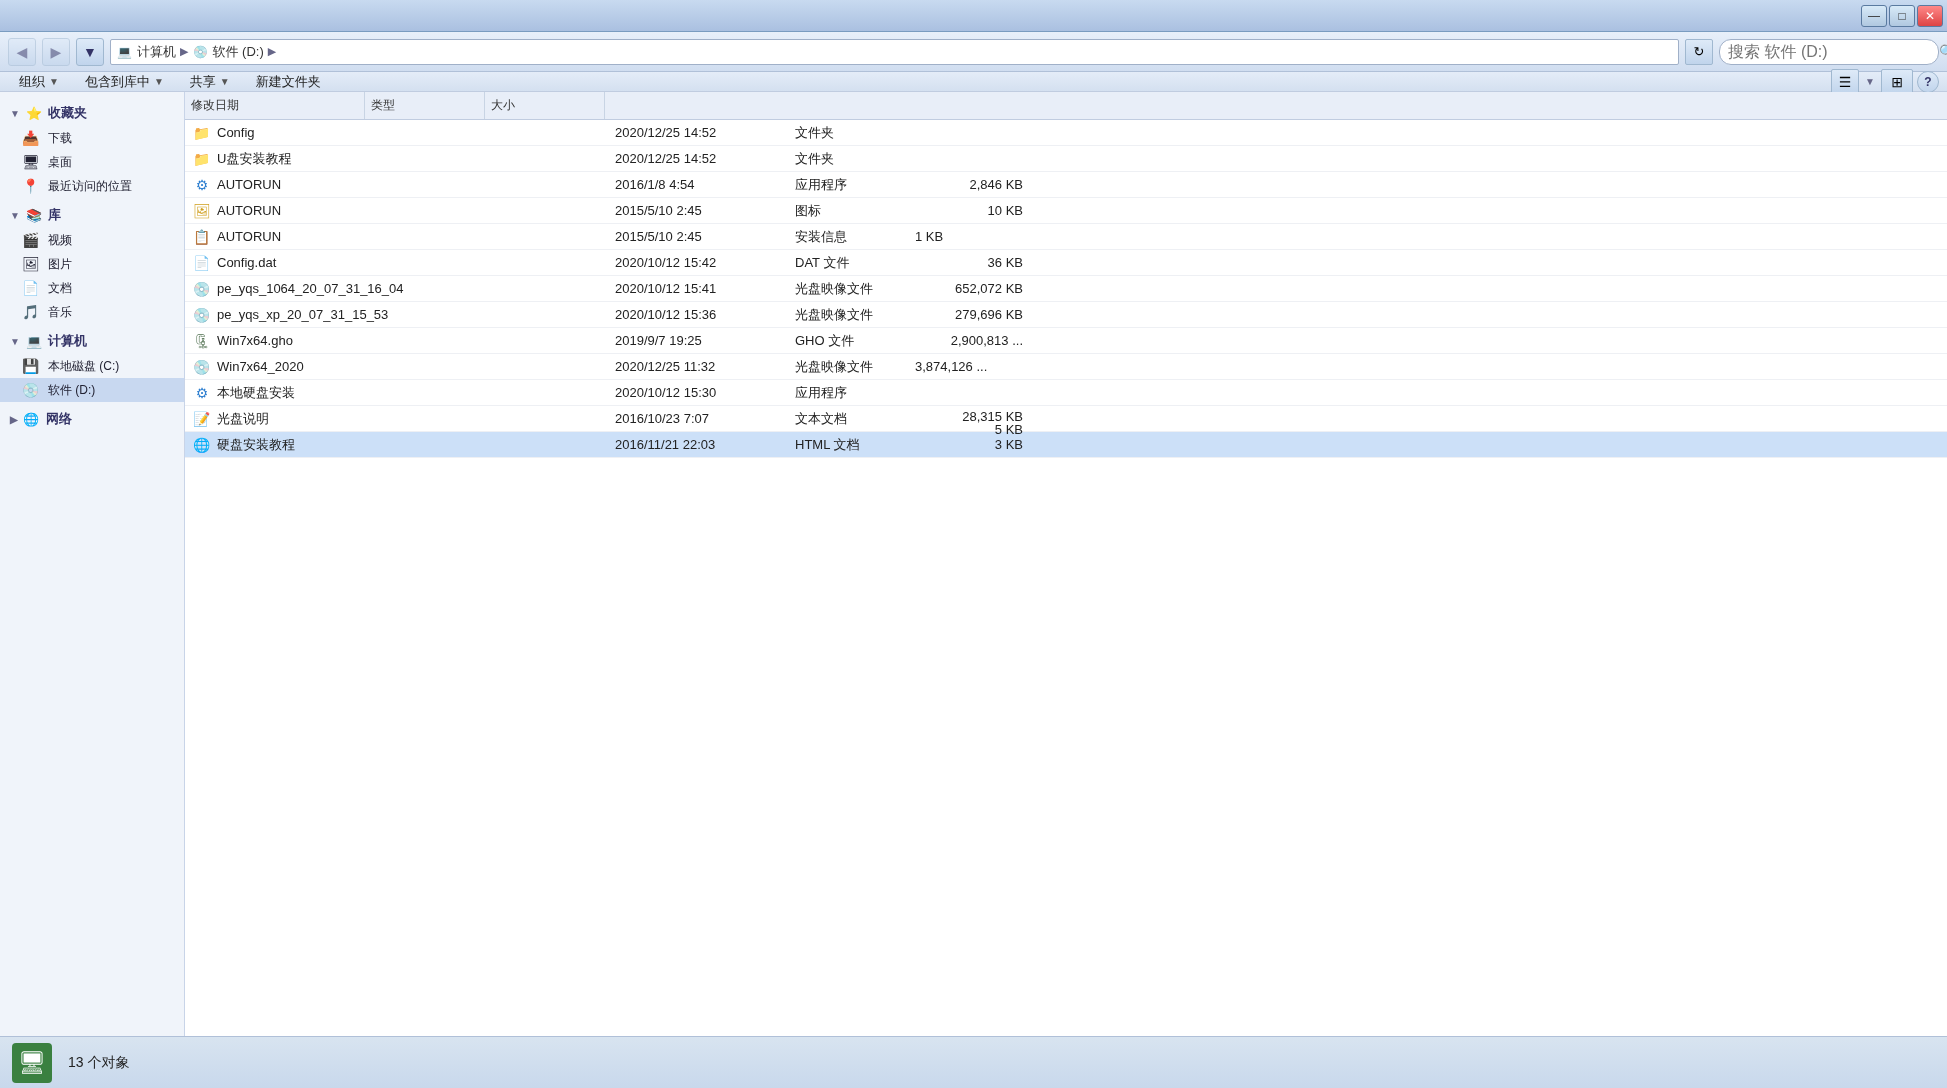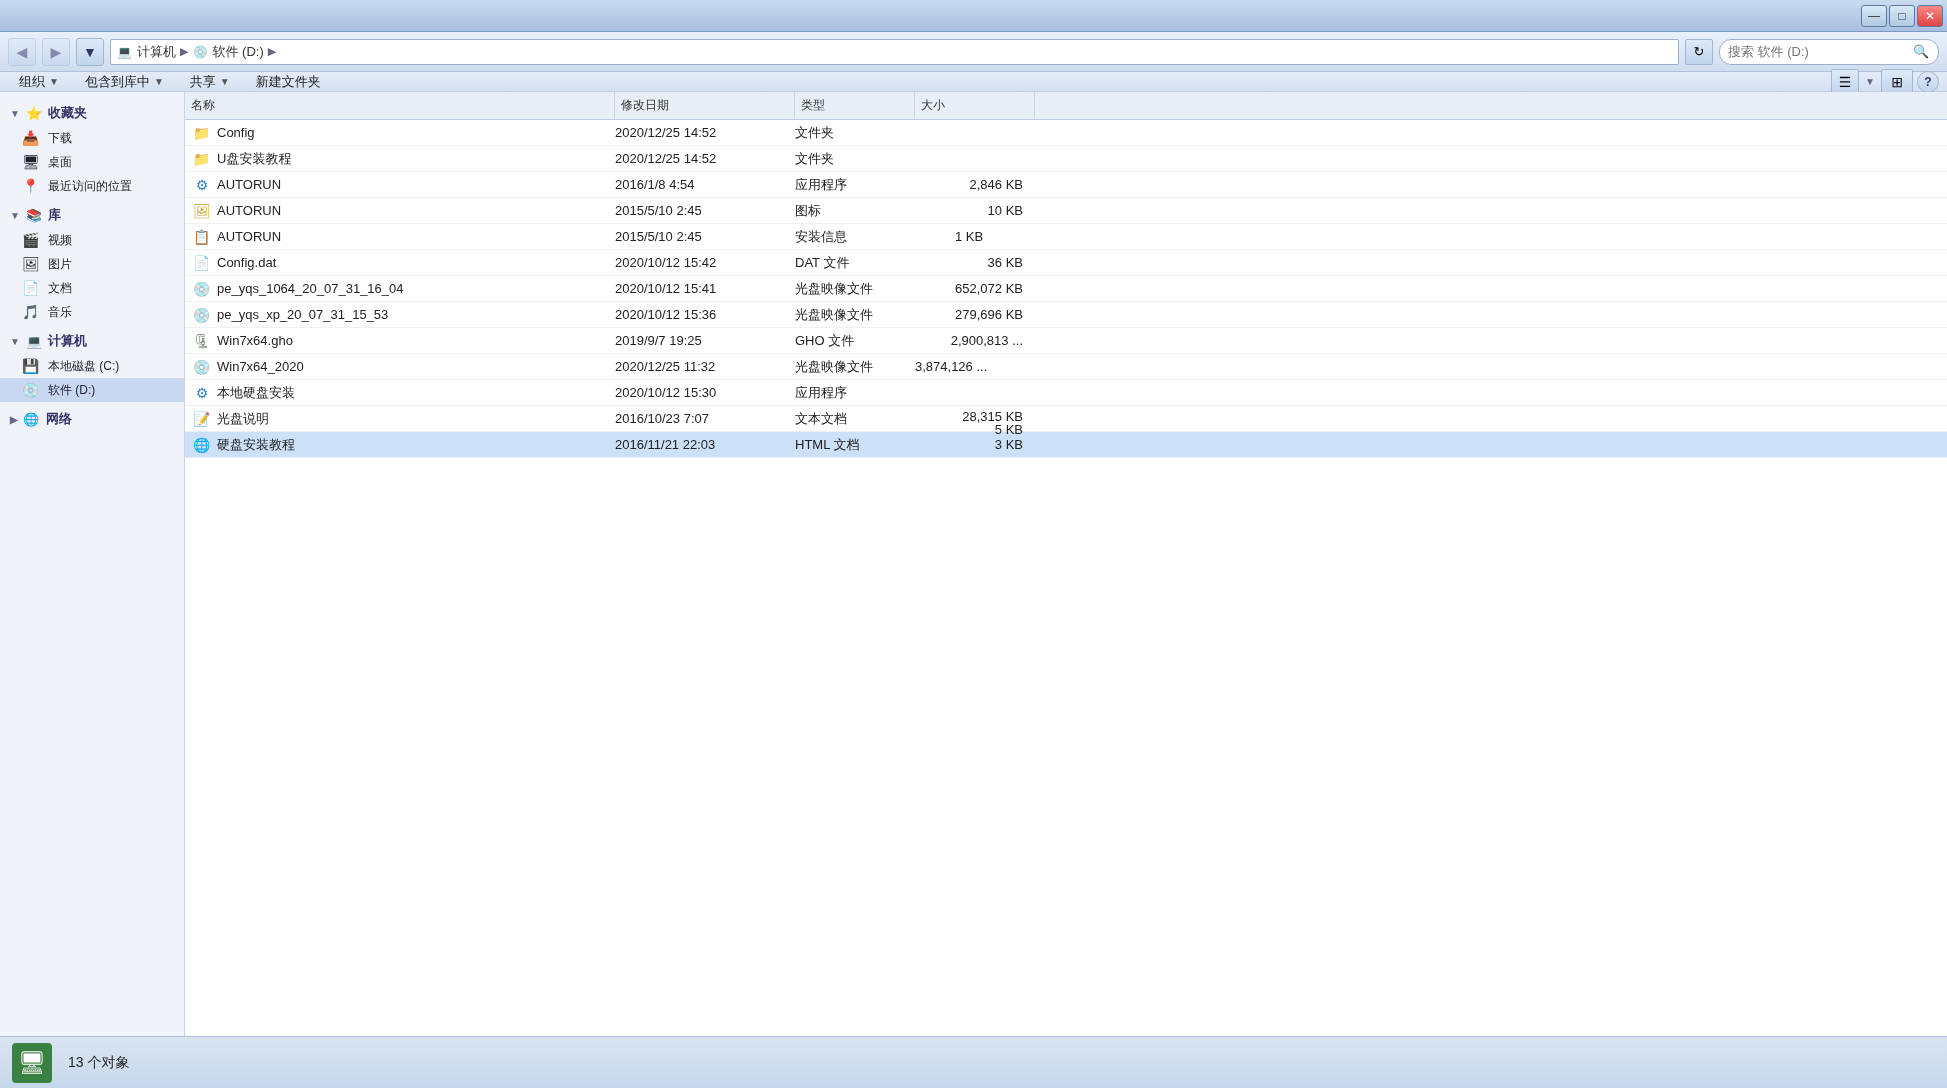"搜索 软件 (D:)" .search-input { font-size: 13px -> 16px }
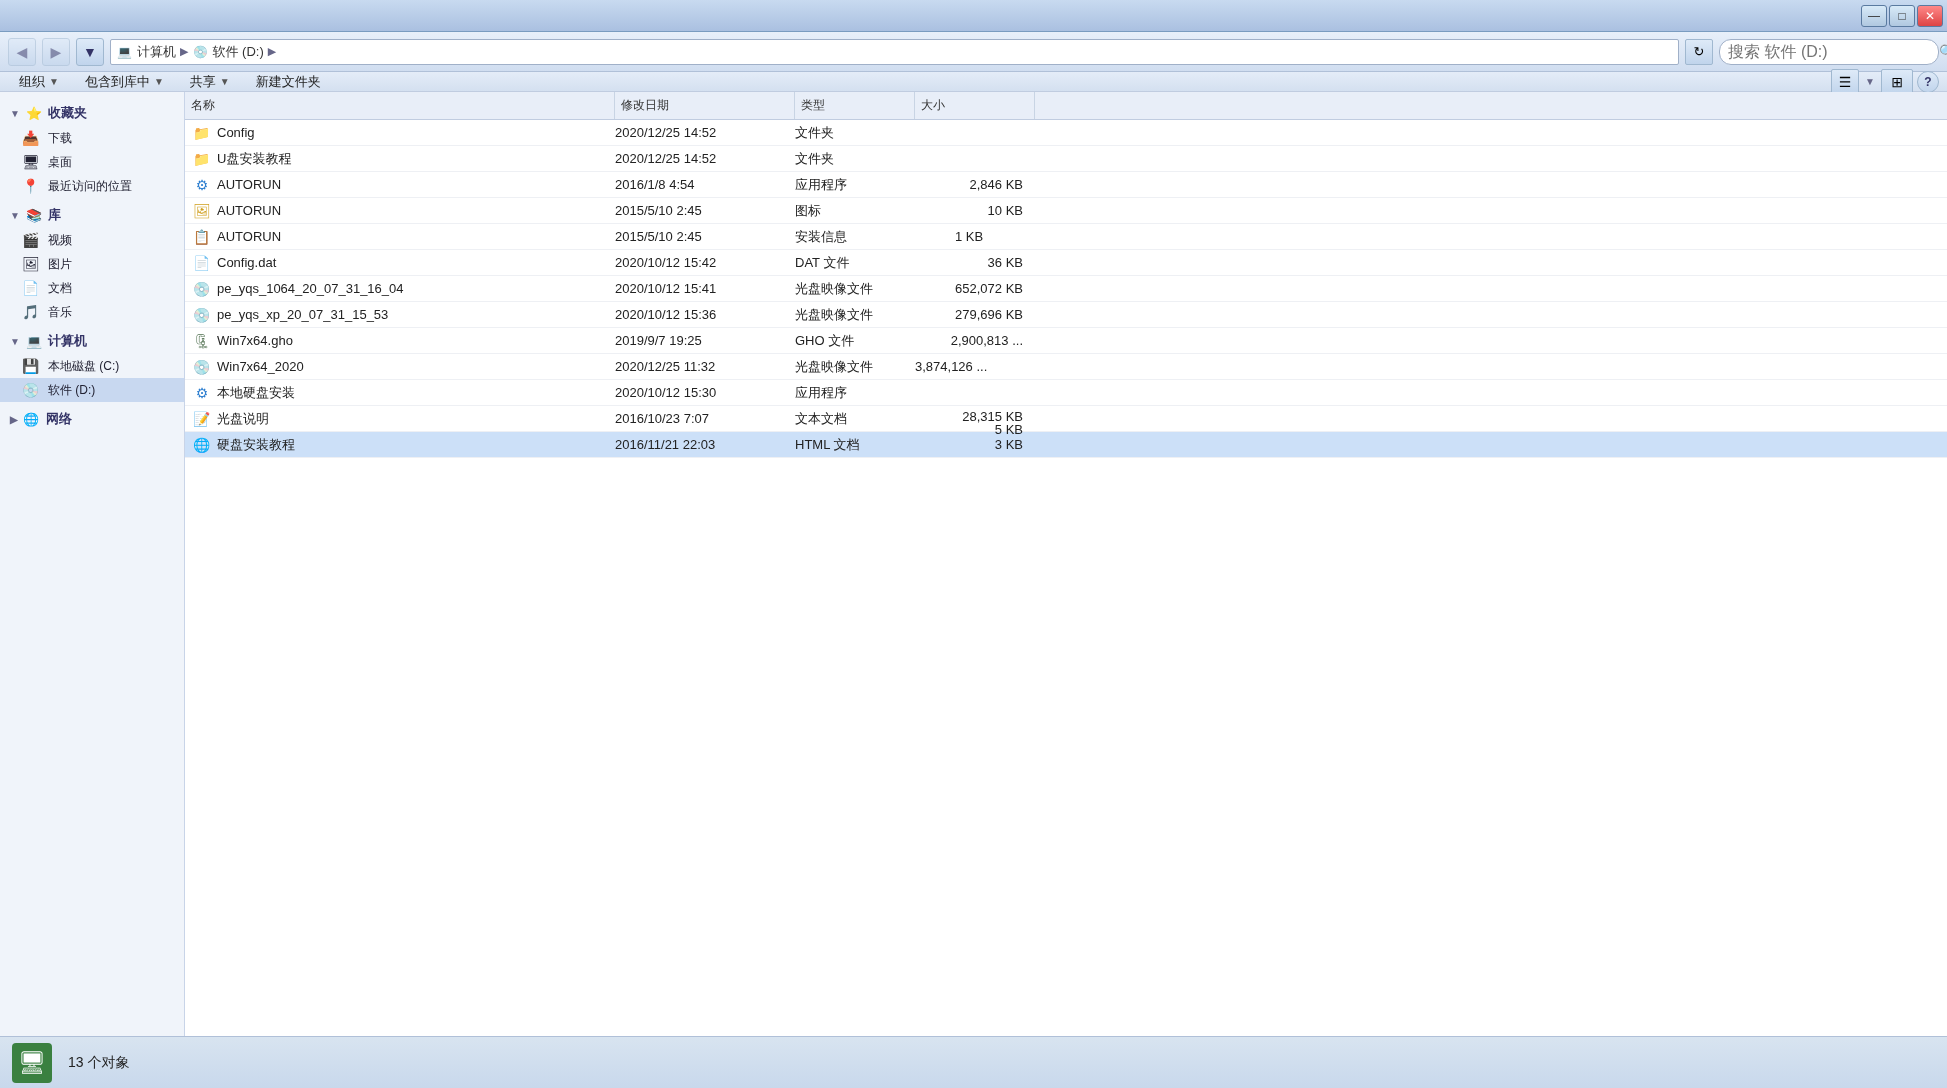"名称" div.col-name { html: <div> <span>名称</span> </div> -> none }
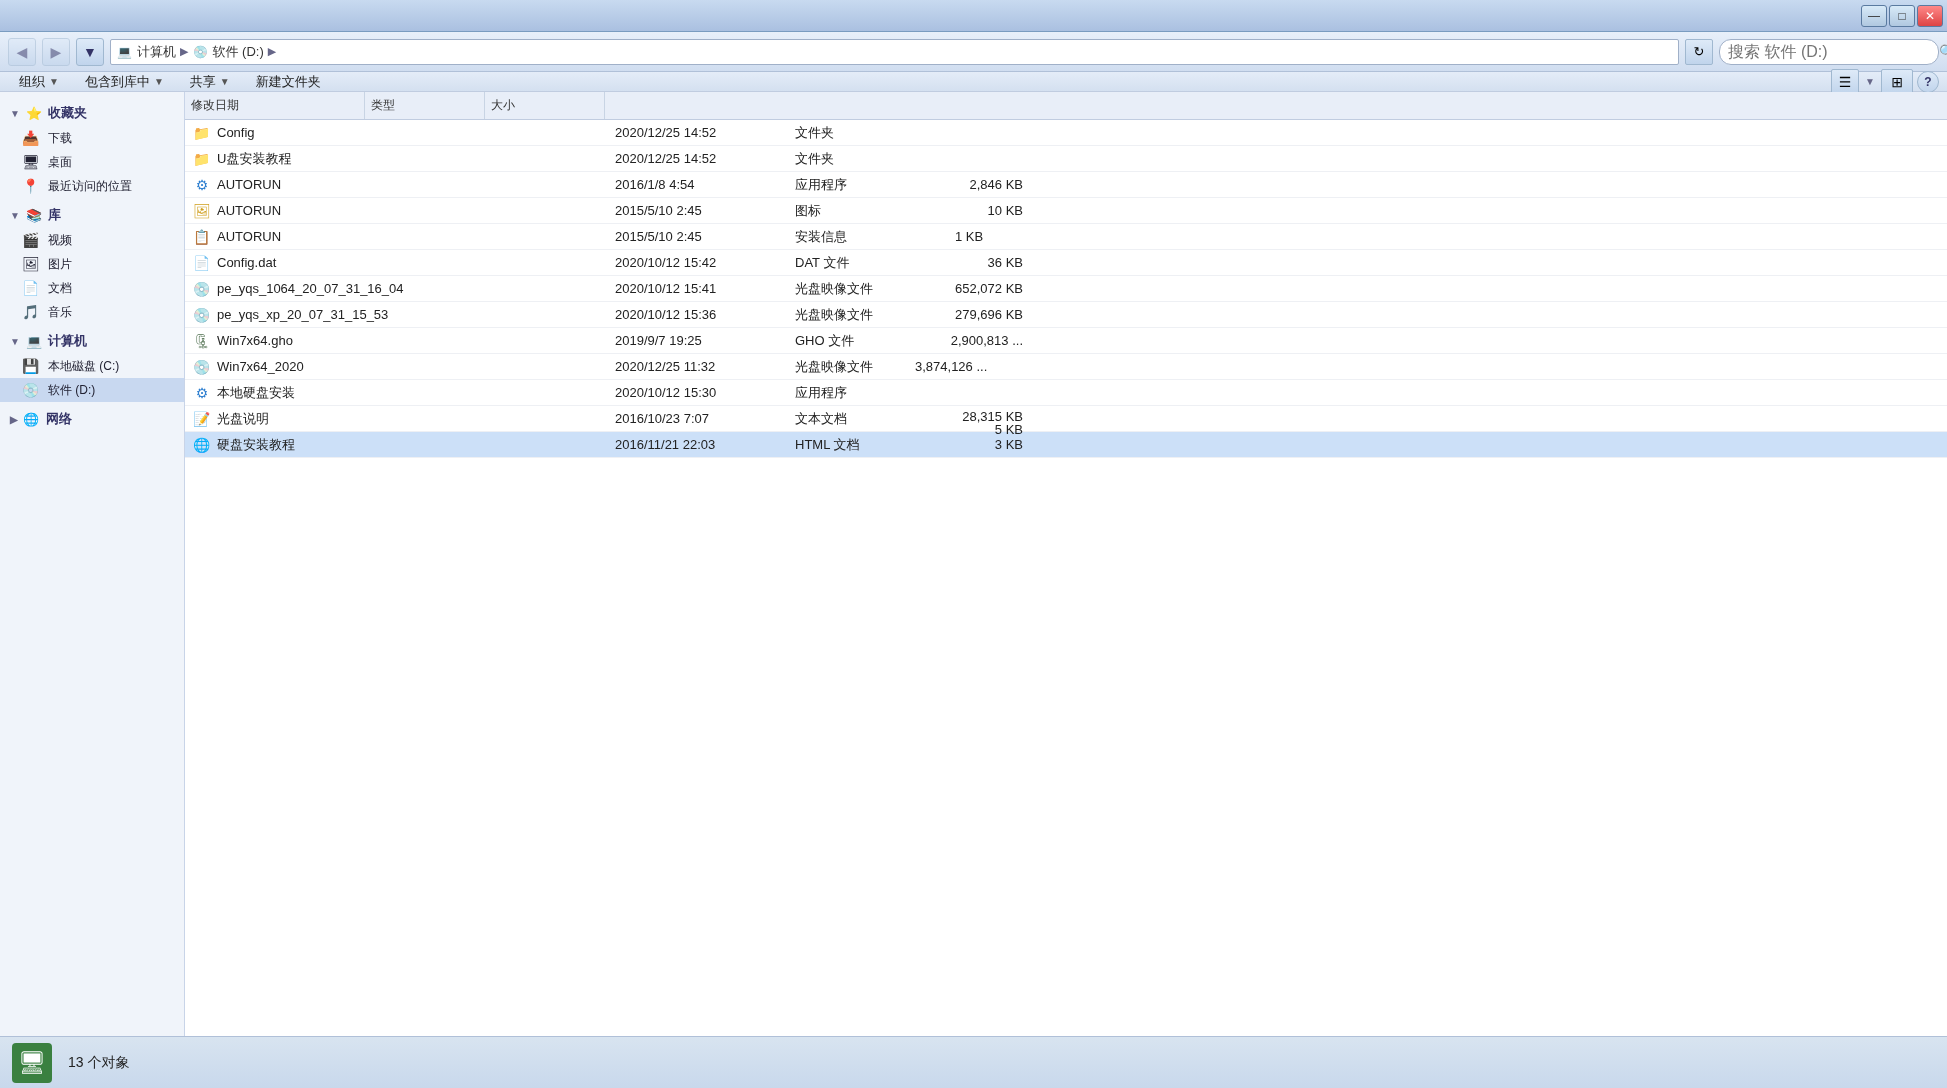"1 KB" div.col-size { text-align: center -> left }
